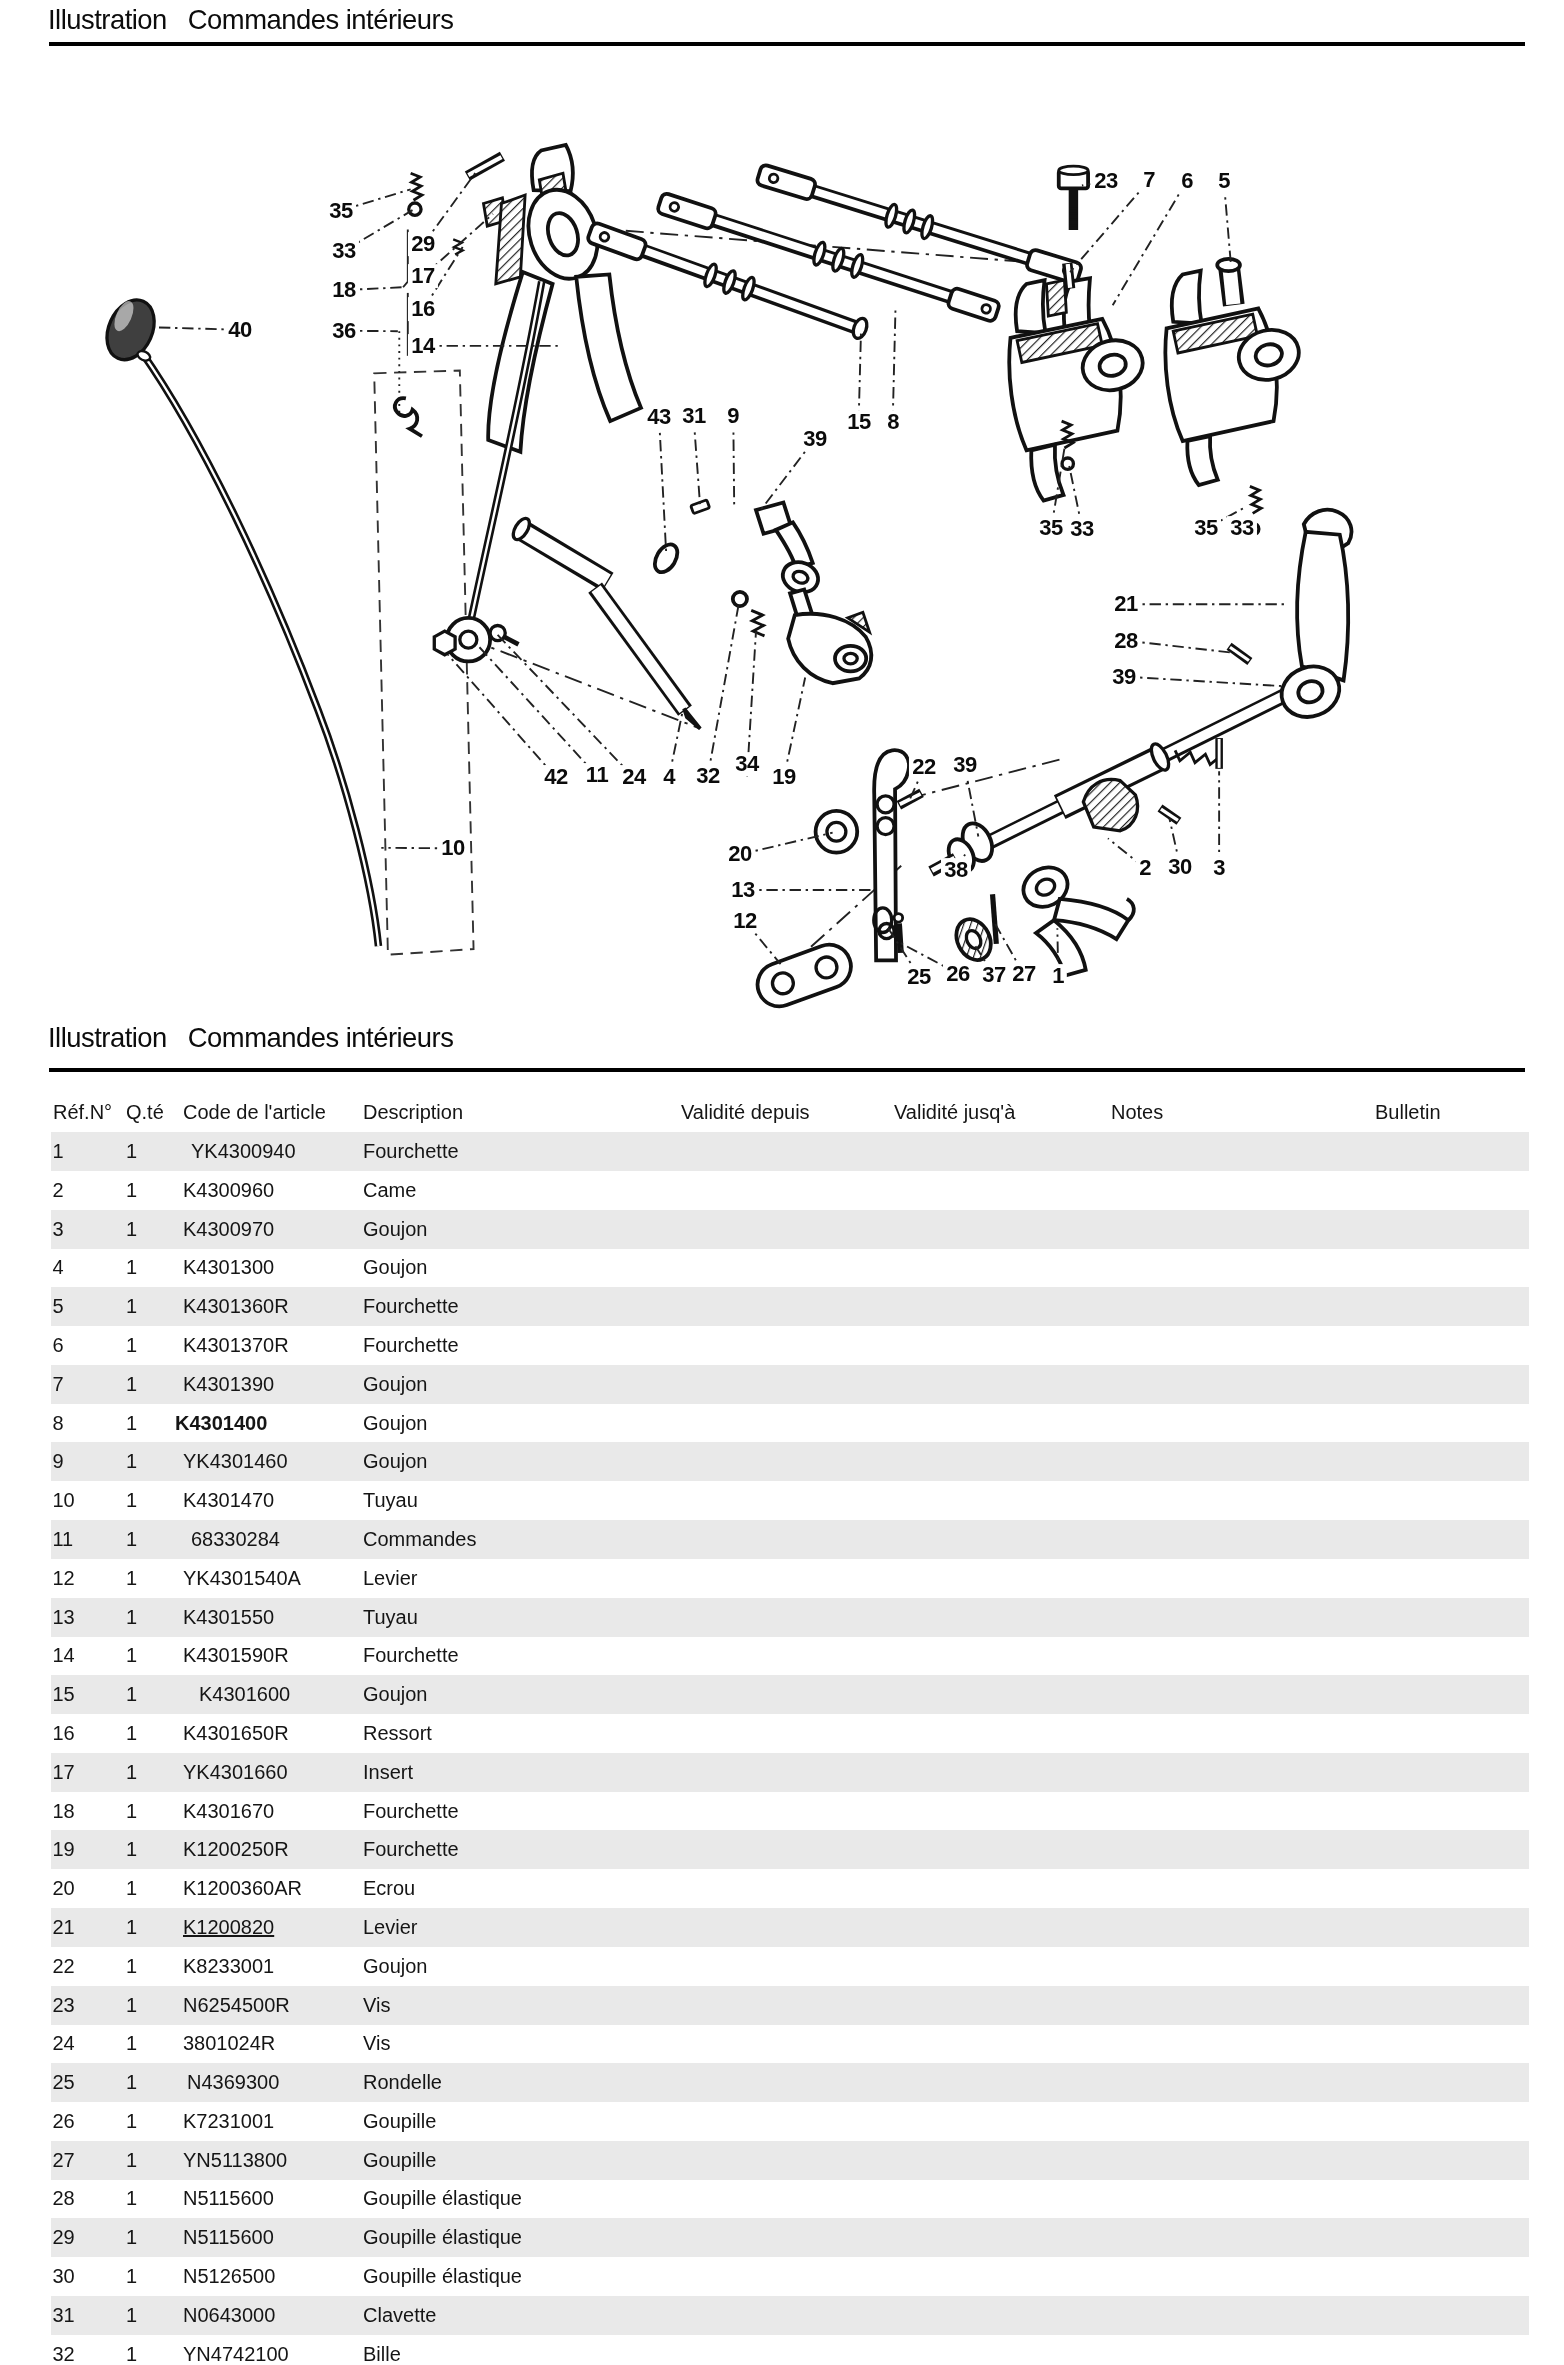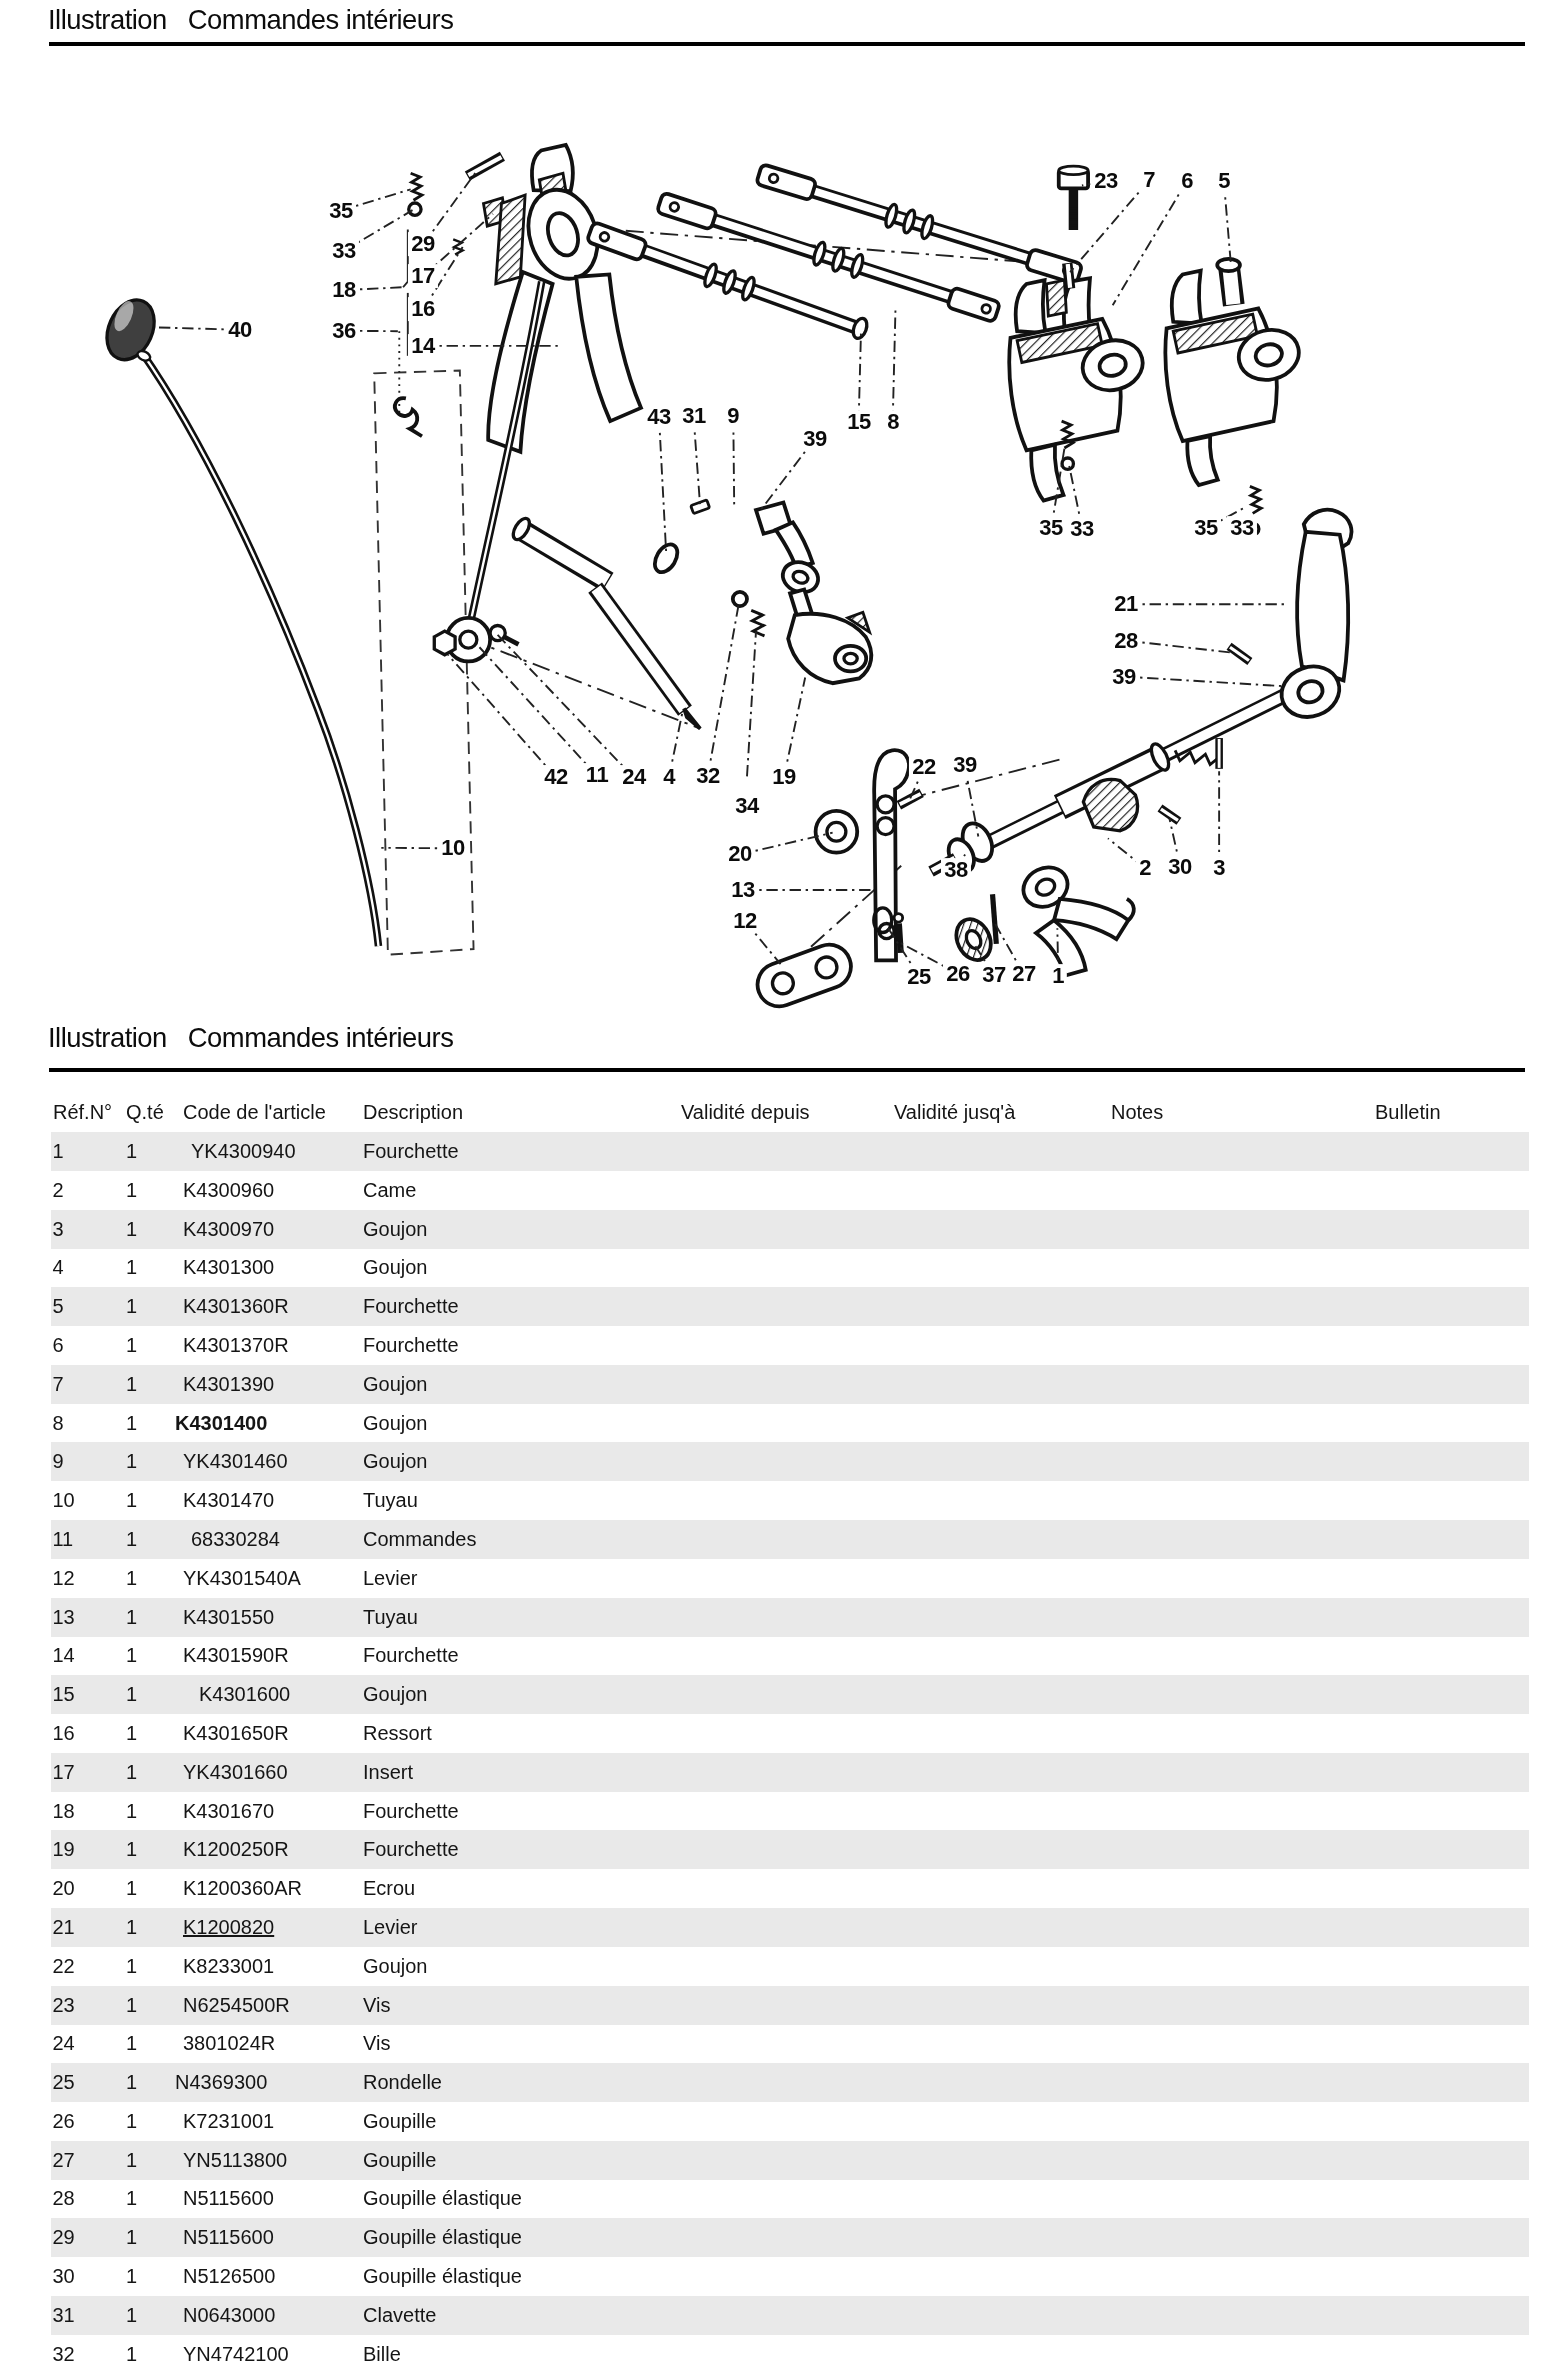"34" div.callout { top: 806px -> 764px }
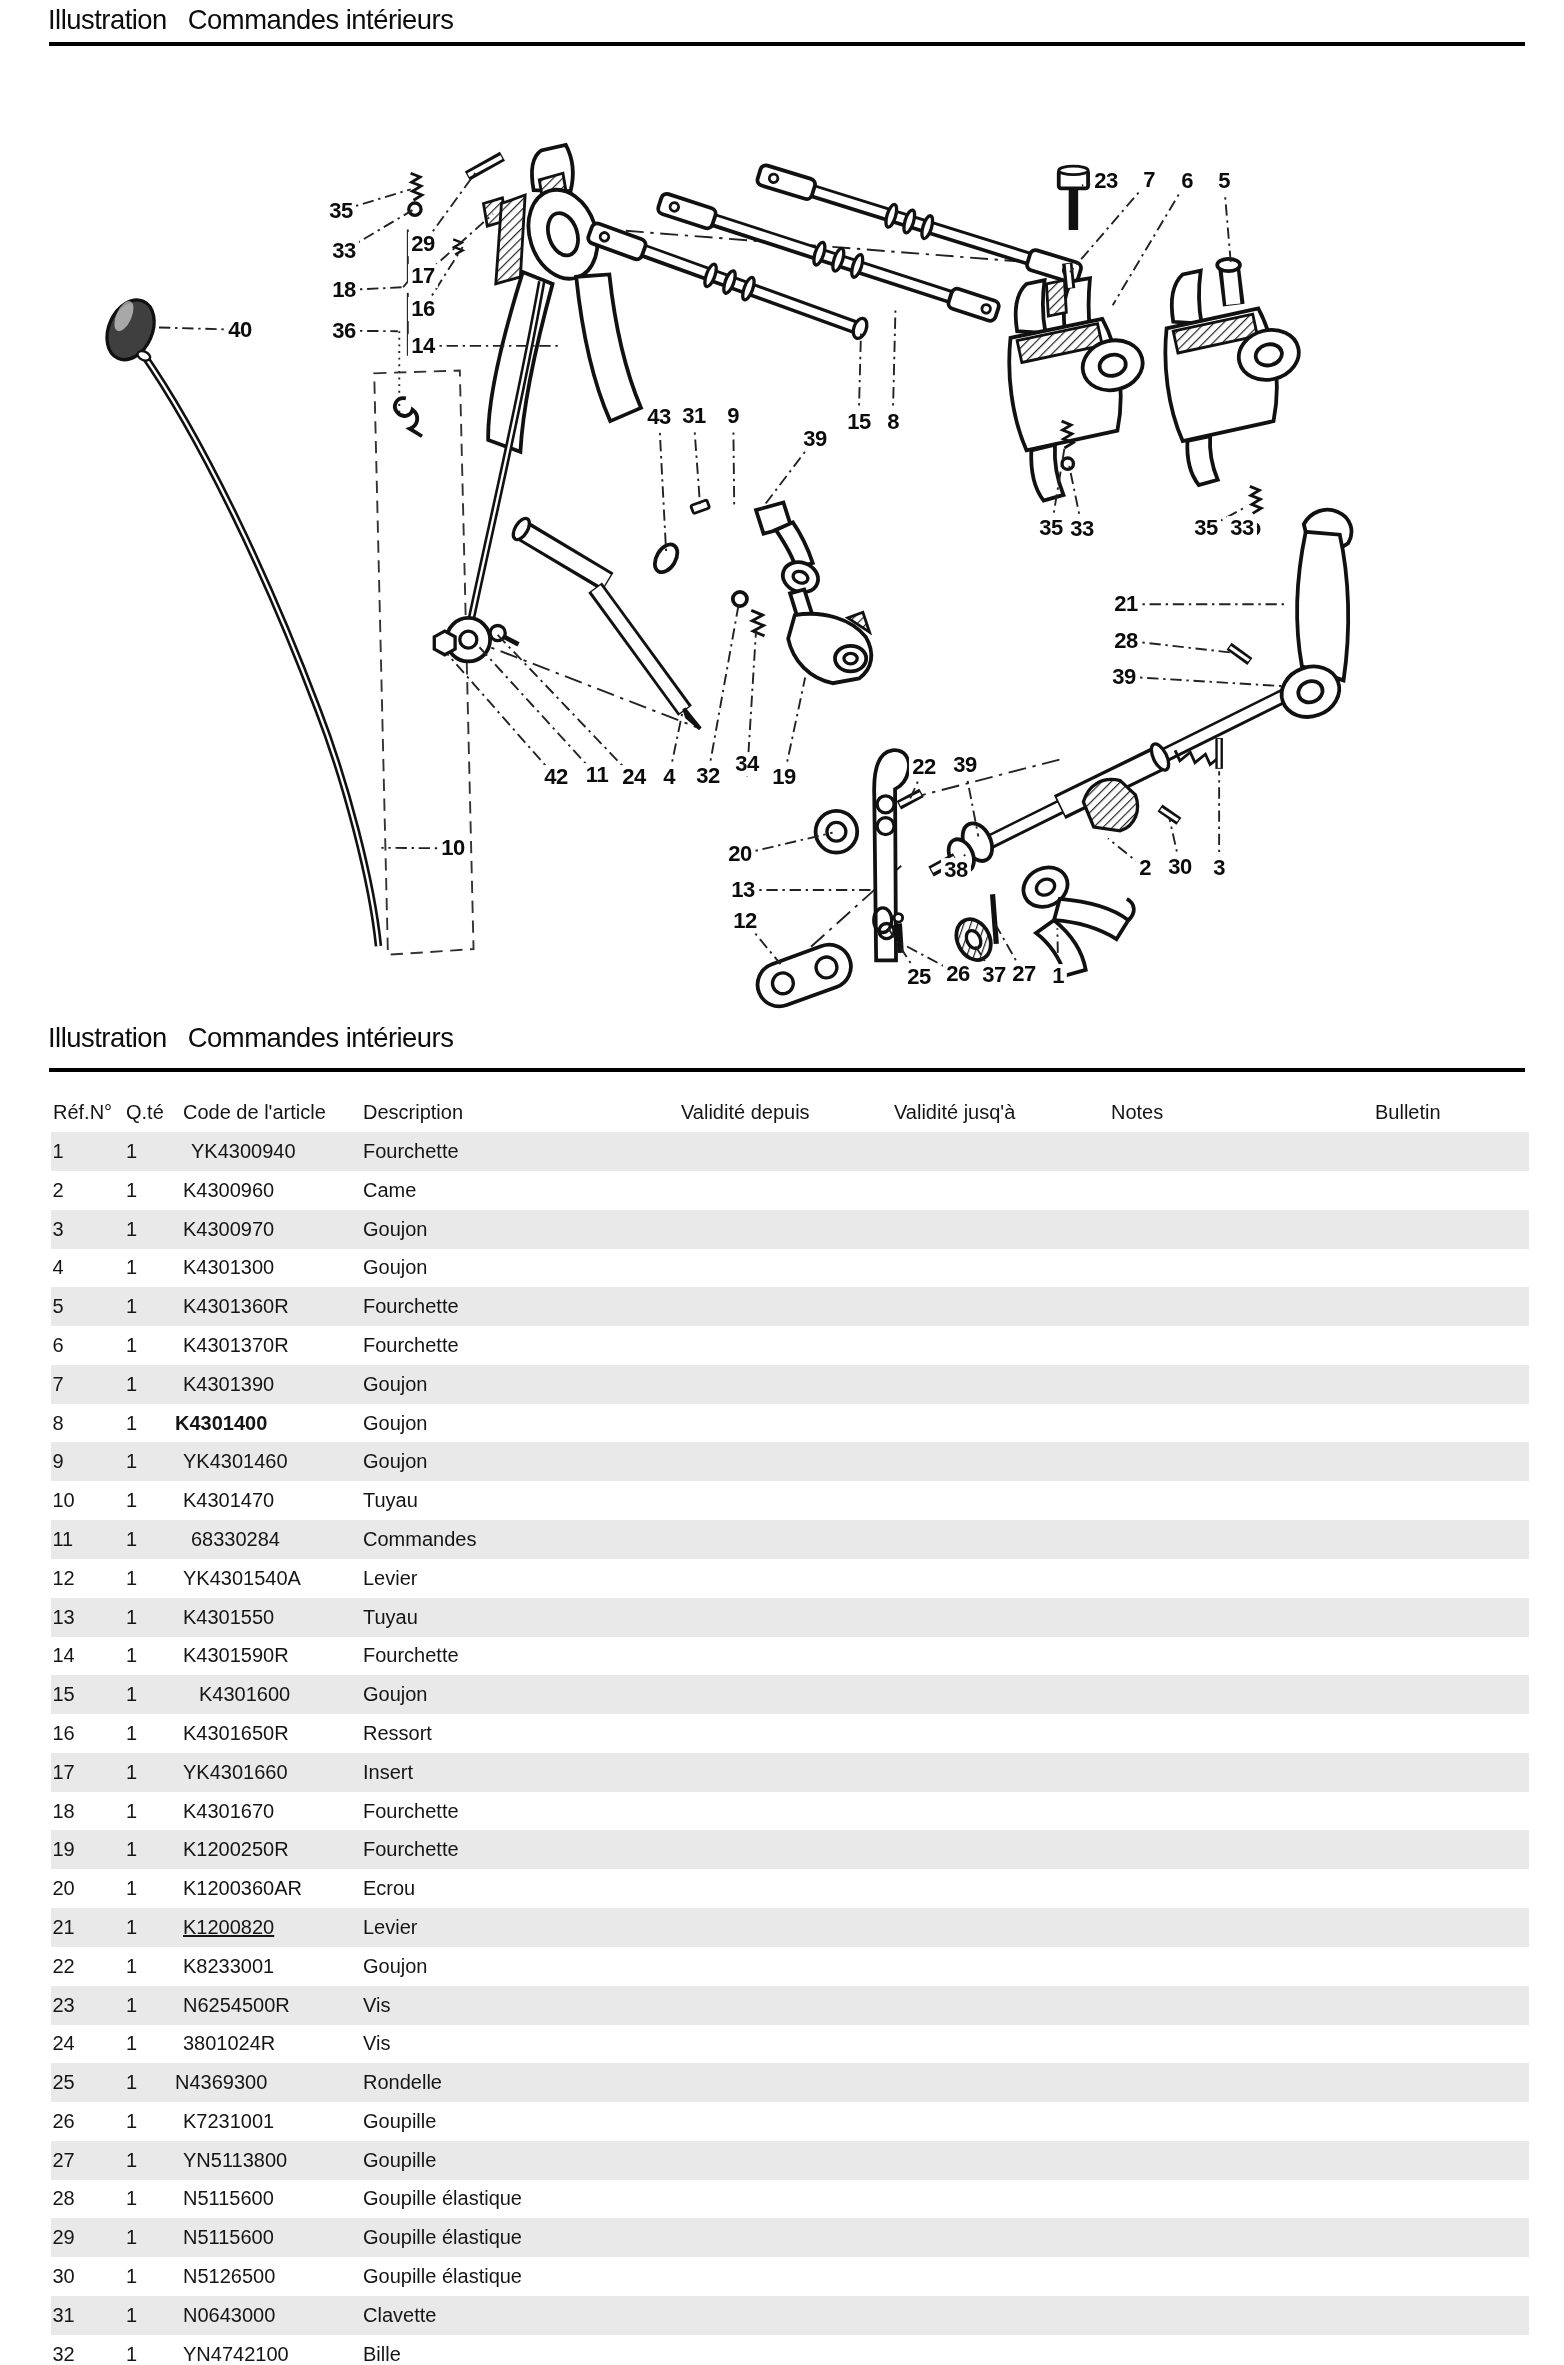"N4369300" span.cell { left: 124px -> 136px }
